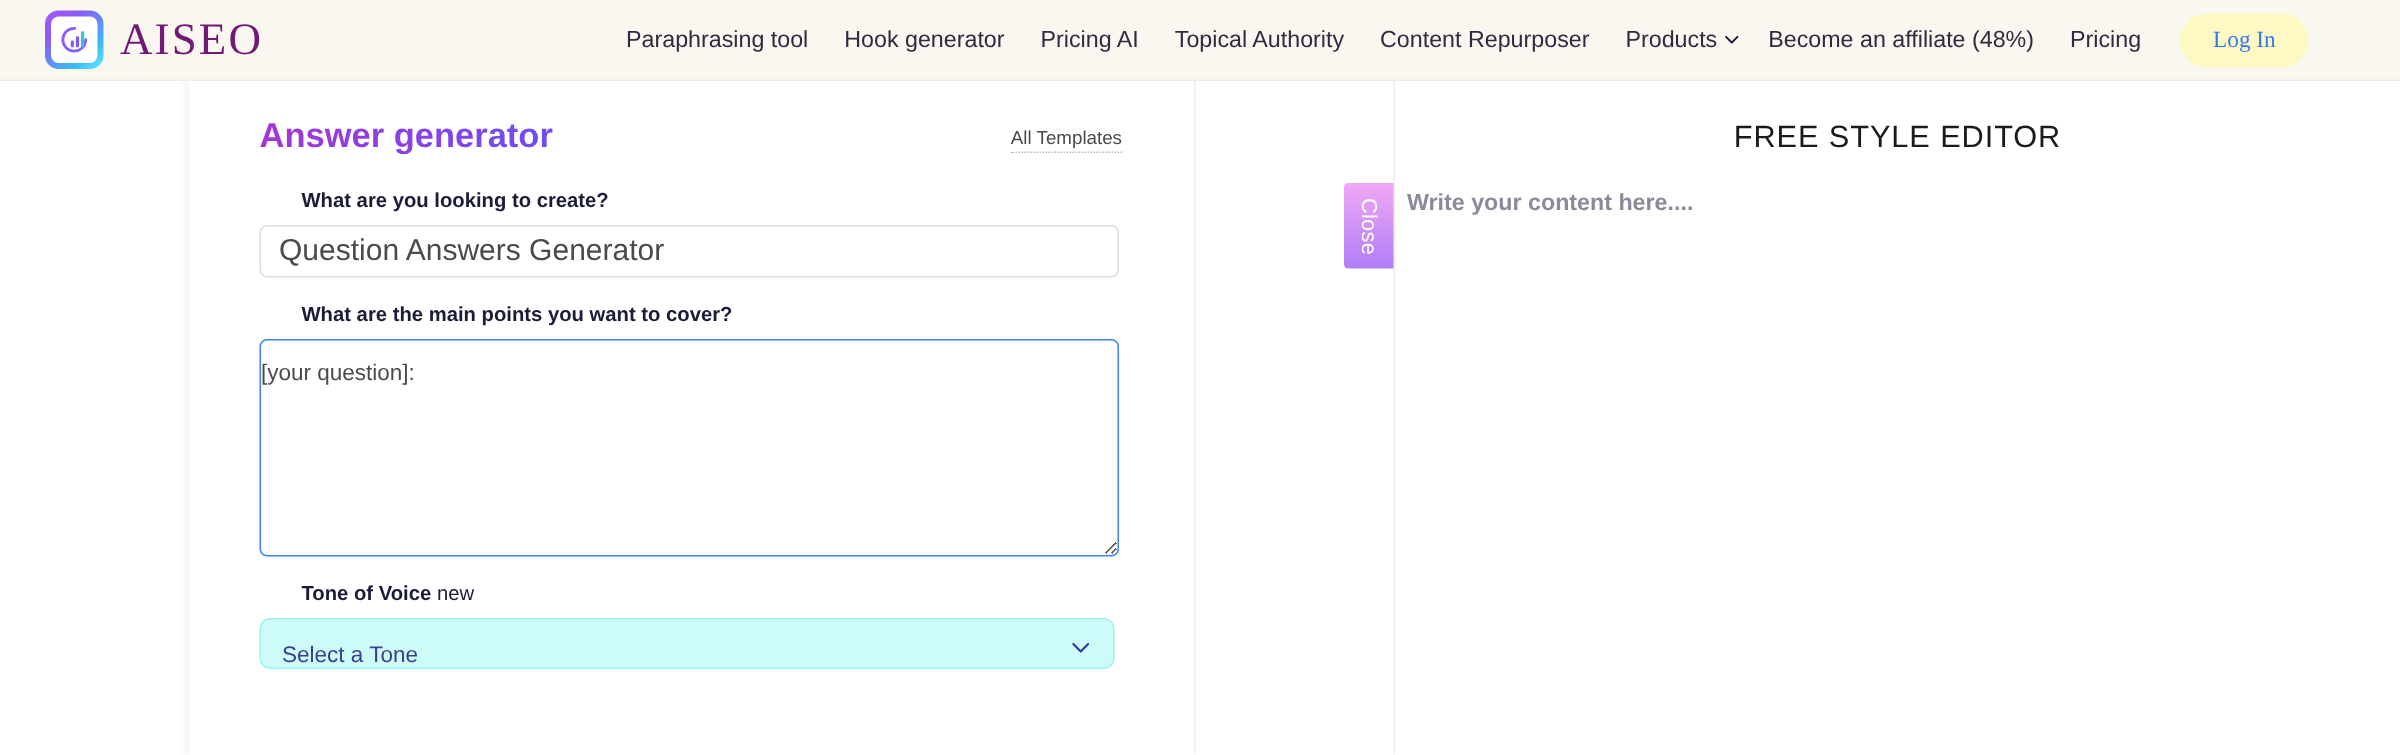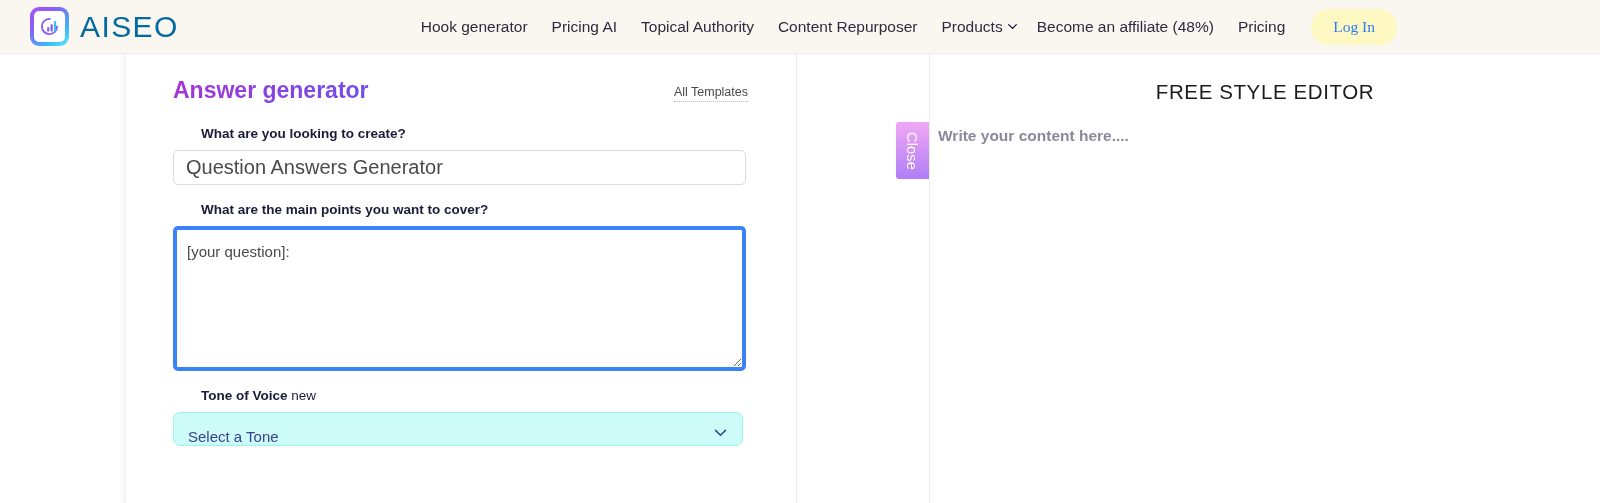"AISEO" .brand-name { color: #0369a1 -> #701a75; font-family: Liberation Sans, sans-serif -> Liberation Serif, serif }
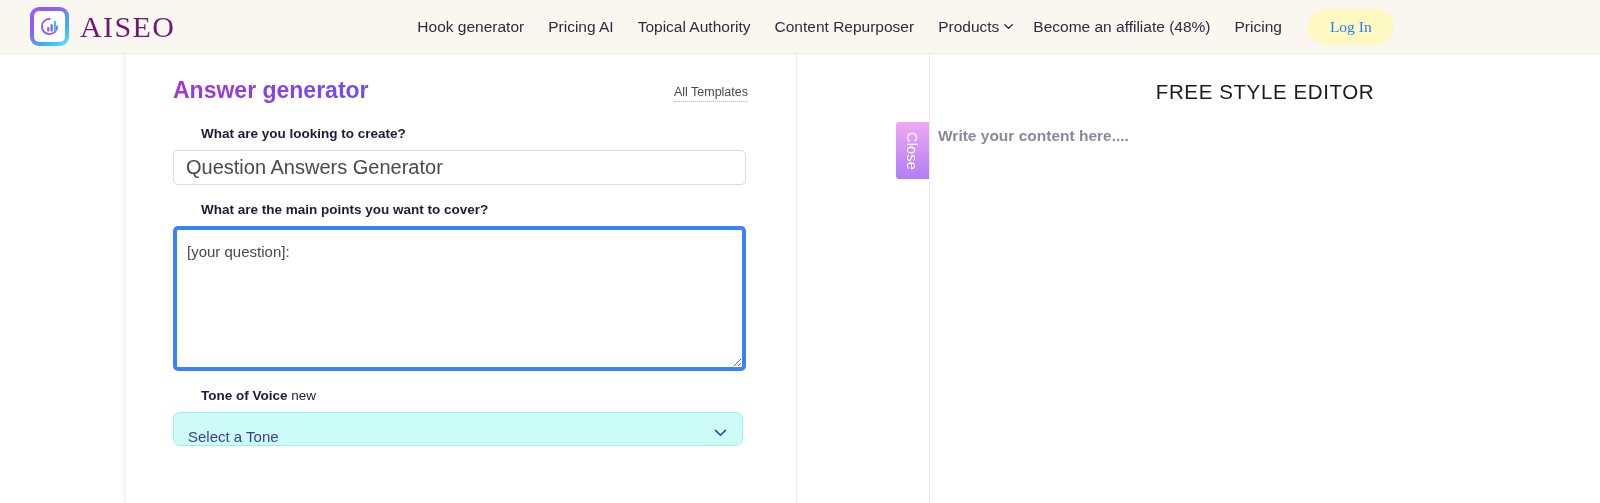"Paraphrasing tool" a.nav-link { html: none -> <a>Paraphrasing tool</a> }
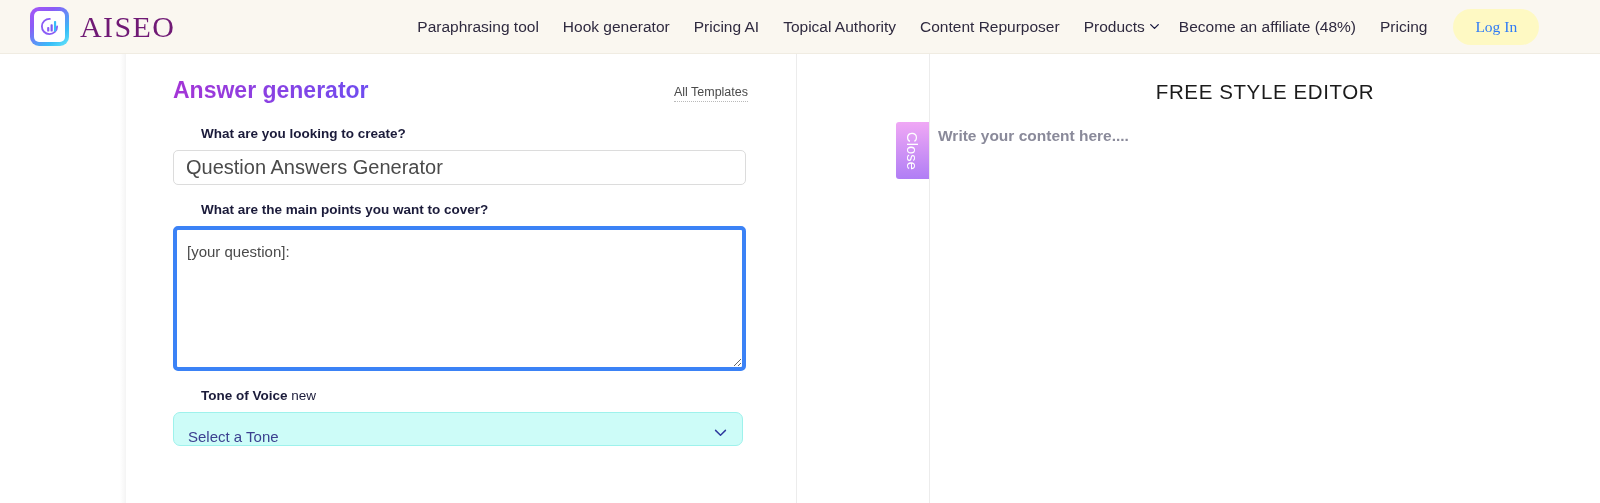"[your question]:" .textarea-box { border: 4px solid #3b82f6 -> 1px solid #3b82f6; padding: 12px 10px -> 12px 0 }
